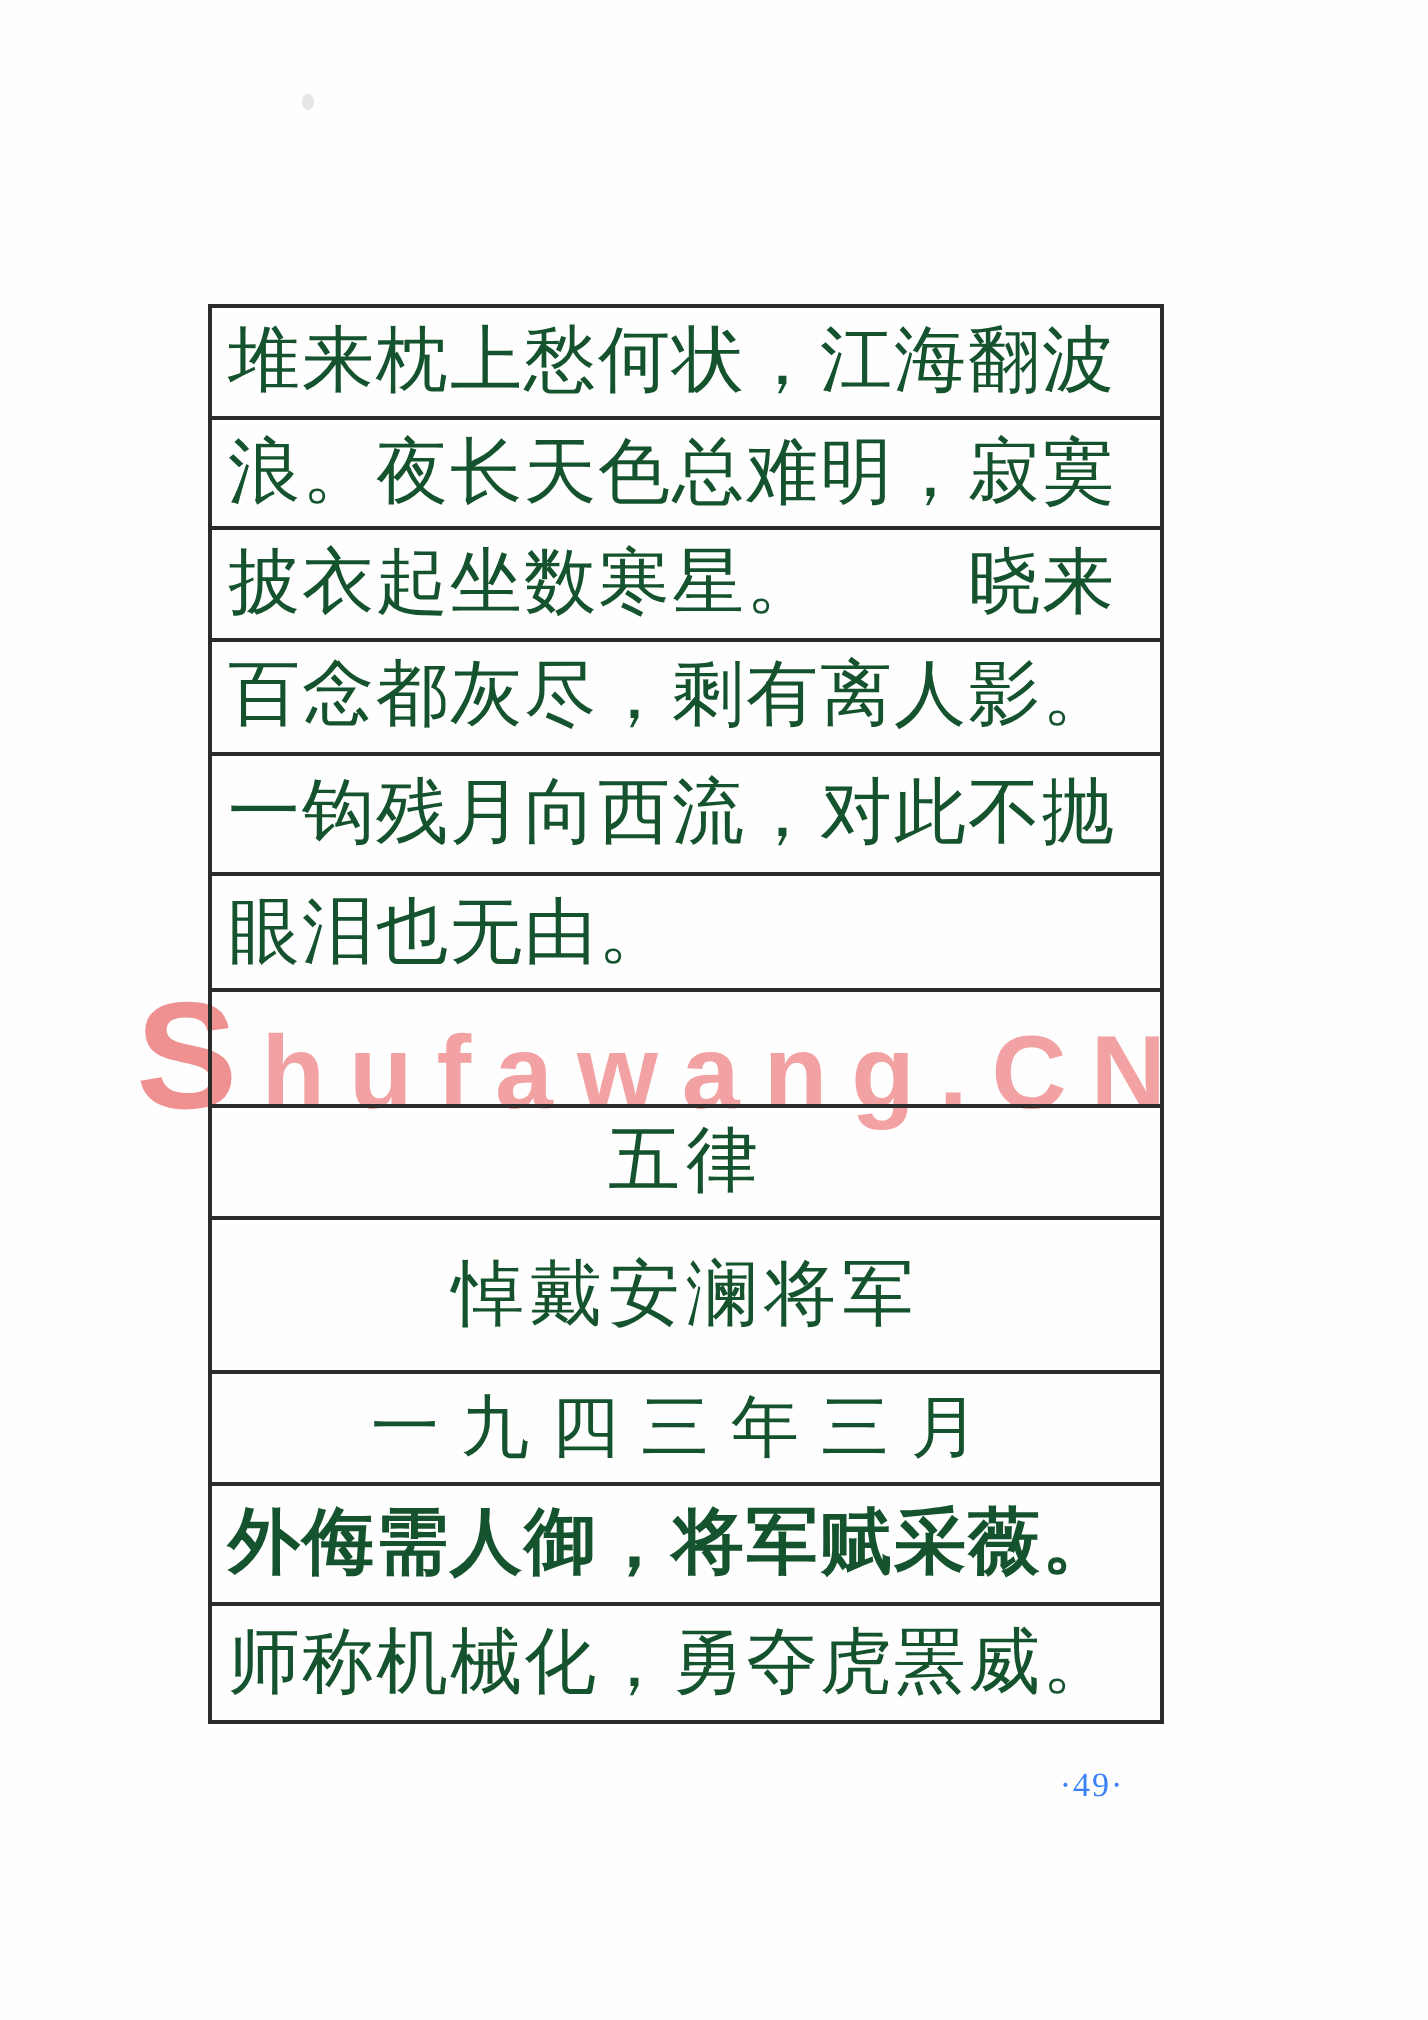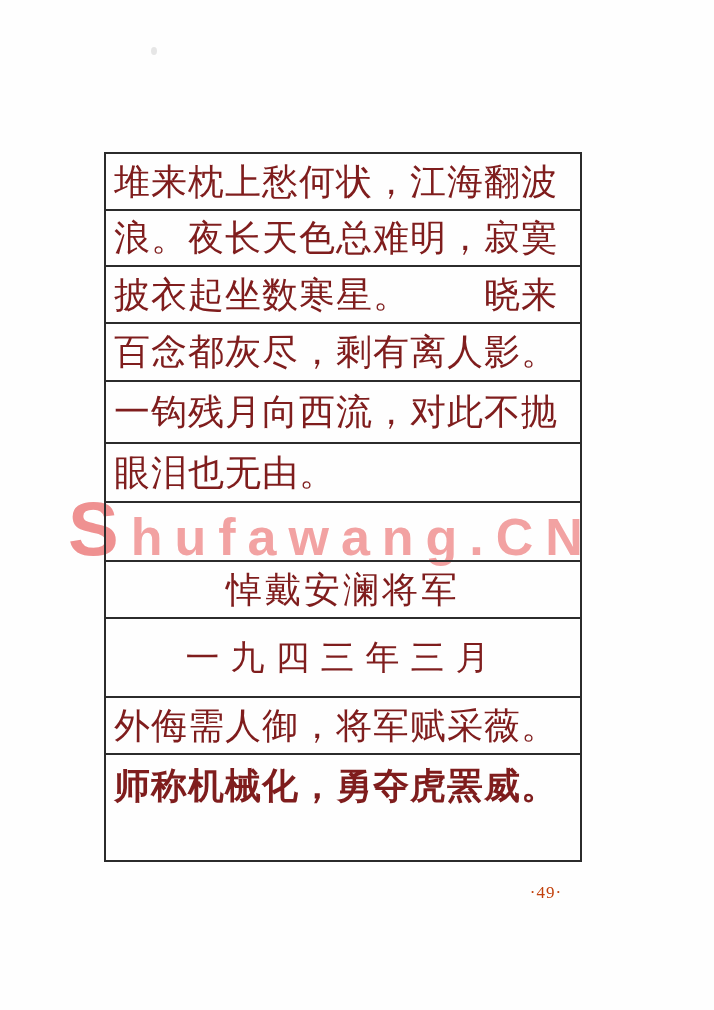"堆来枕上愁何状，江海翻波" .row .txt { color: #7f1d1d -> #14532d }
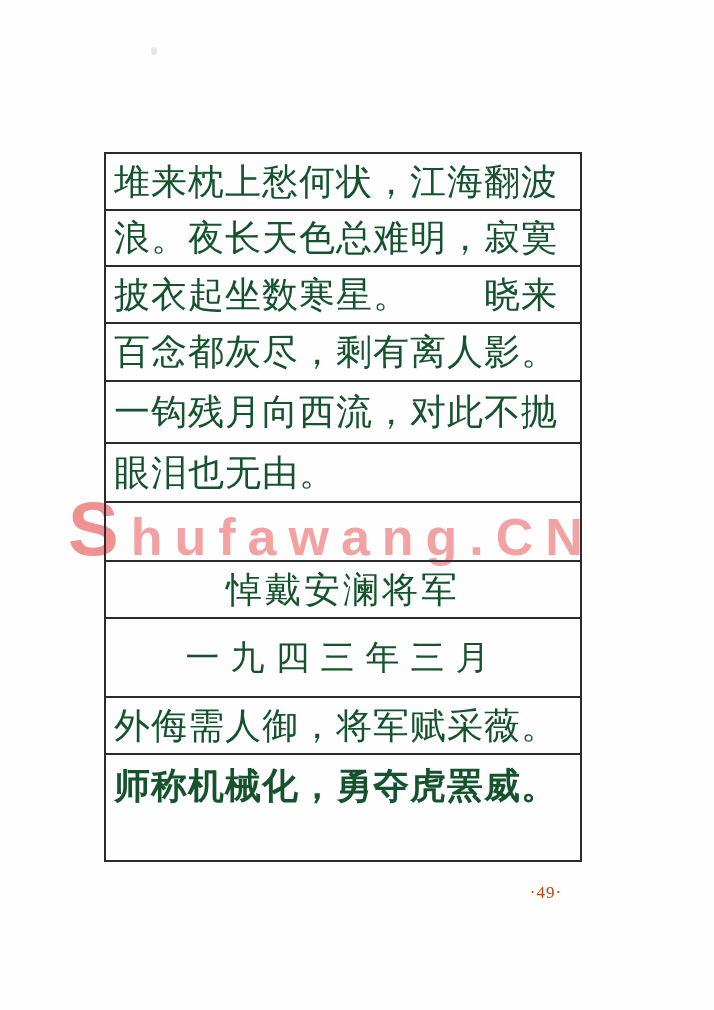"五律" div.row { html: none -> <div> <span>五律</span> </div> }
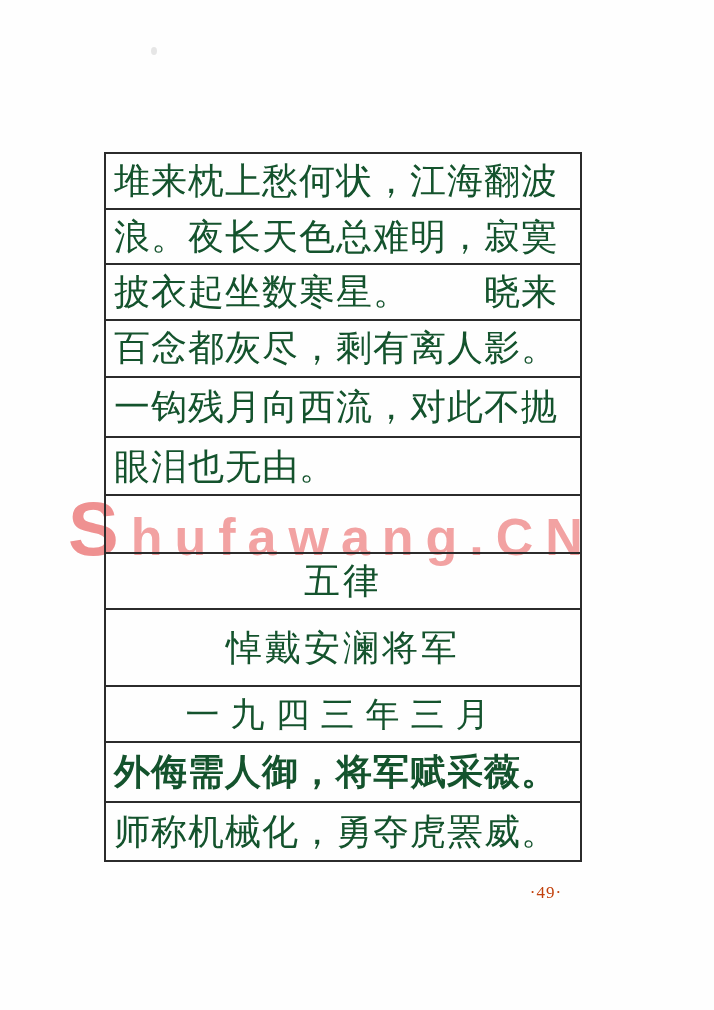"·49·" .pageno { color: #c2410c -> #3b82f6 }
